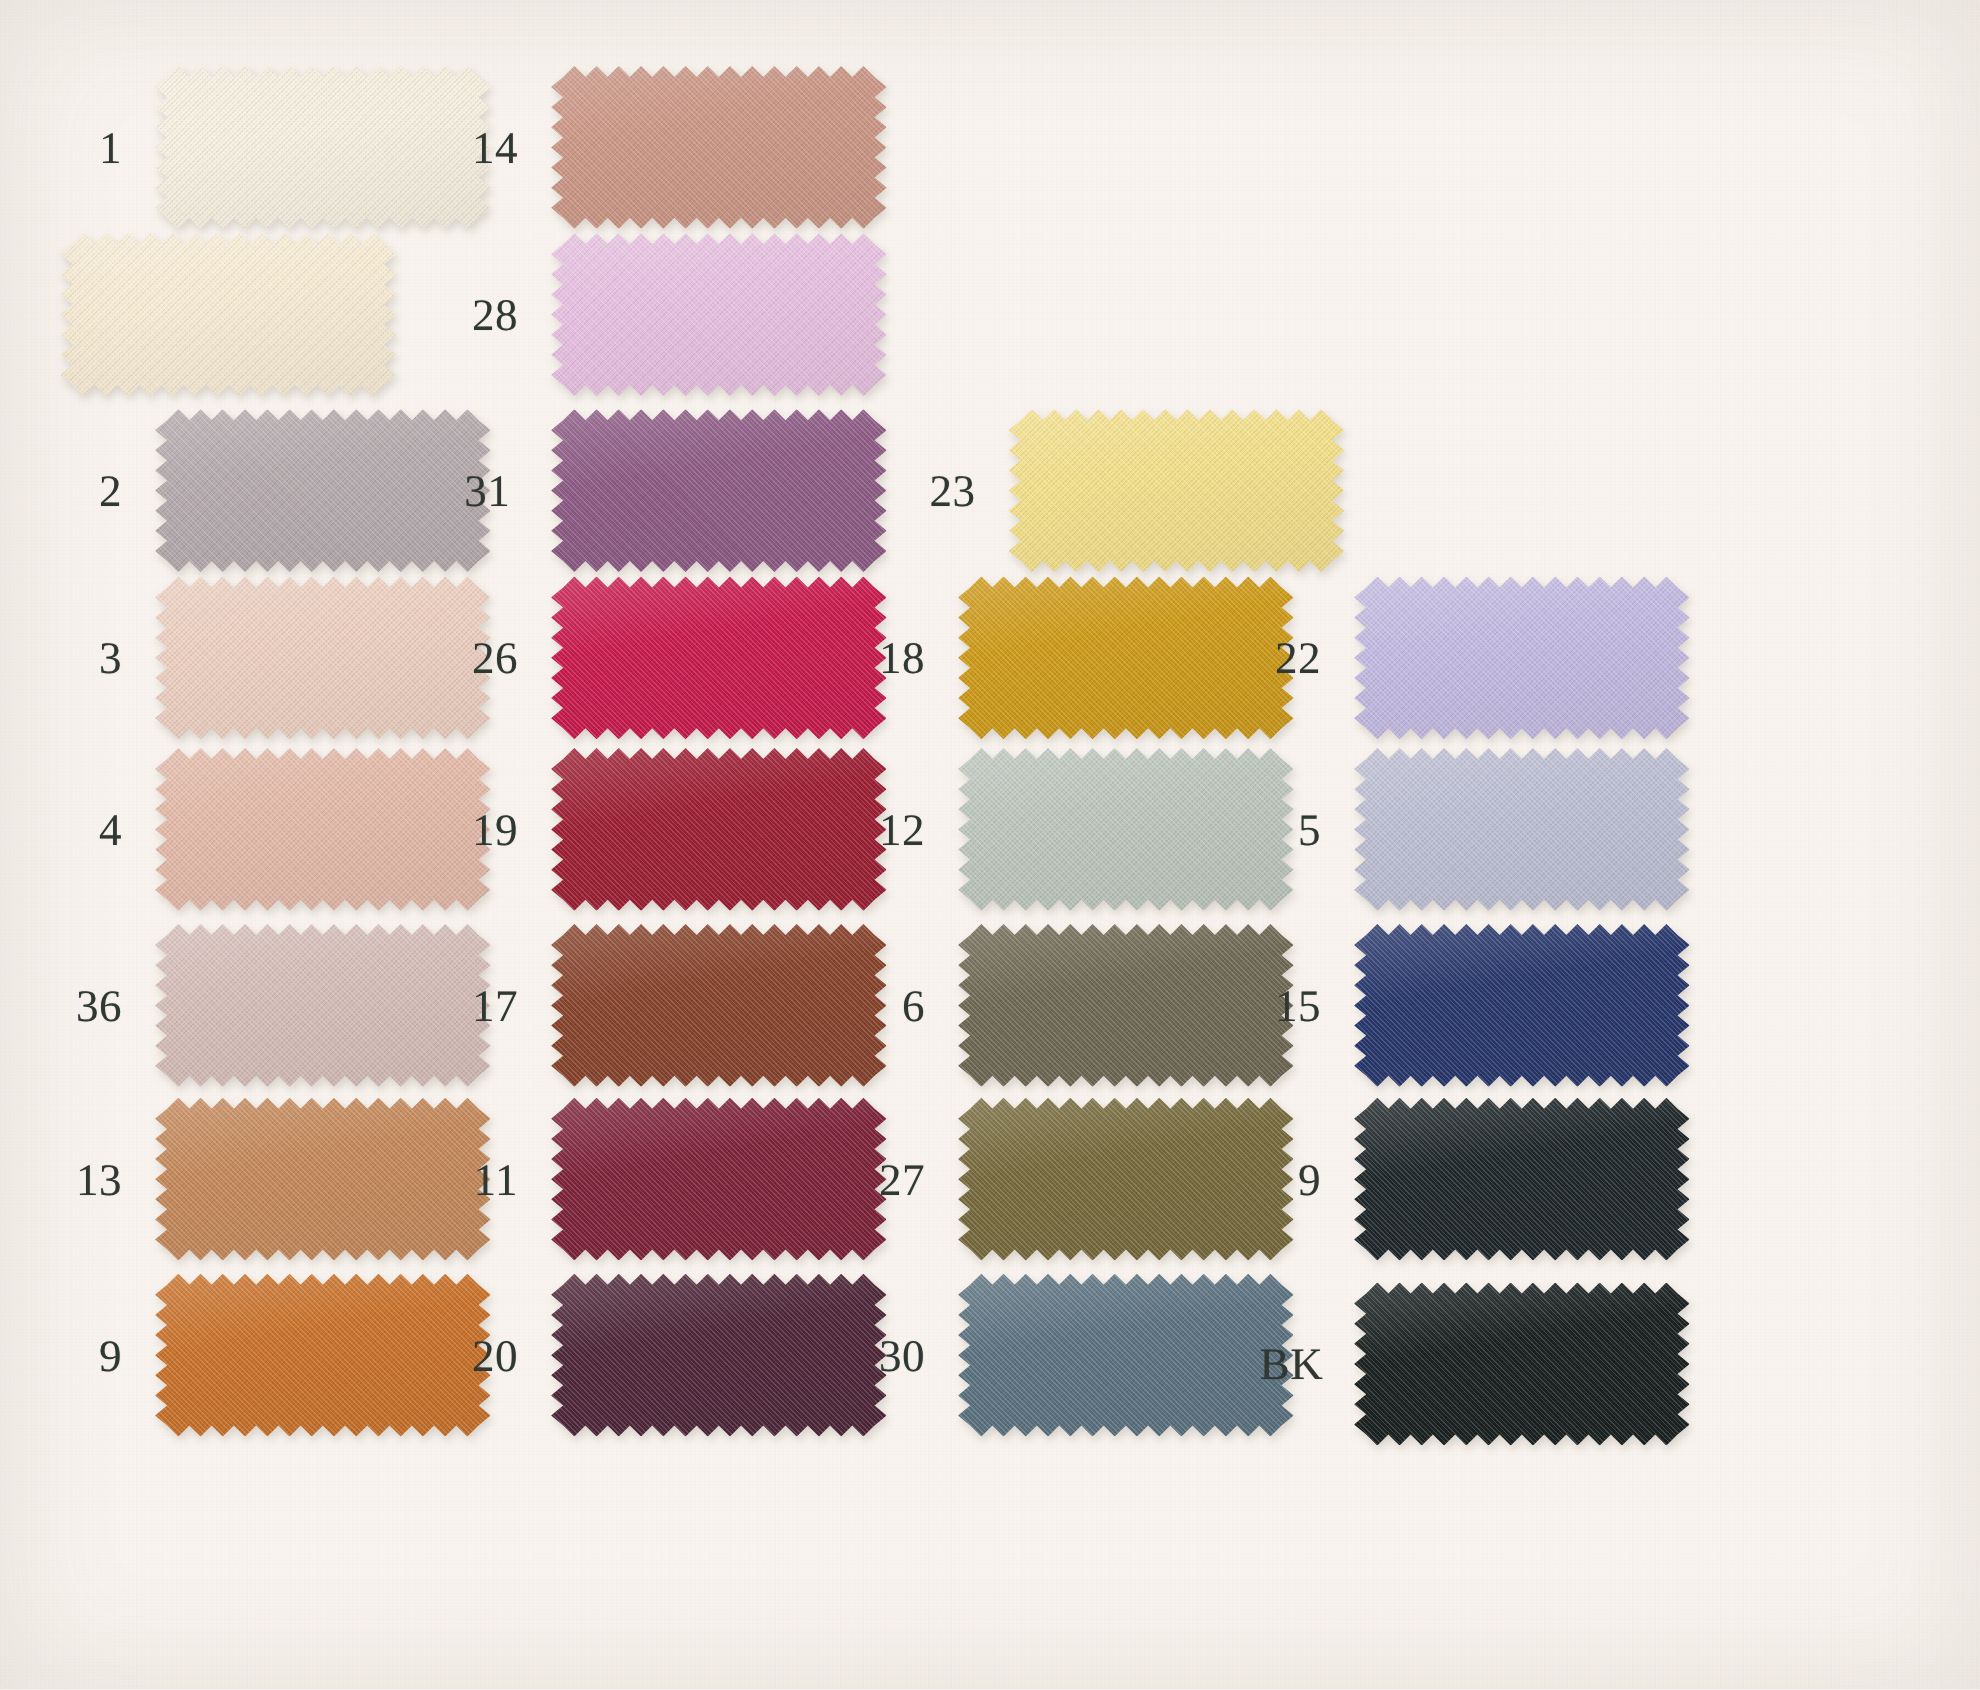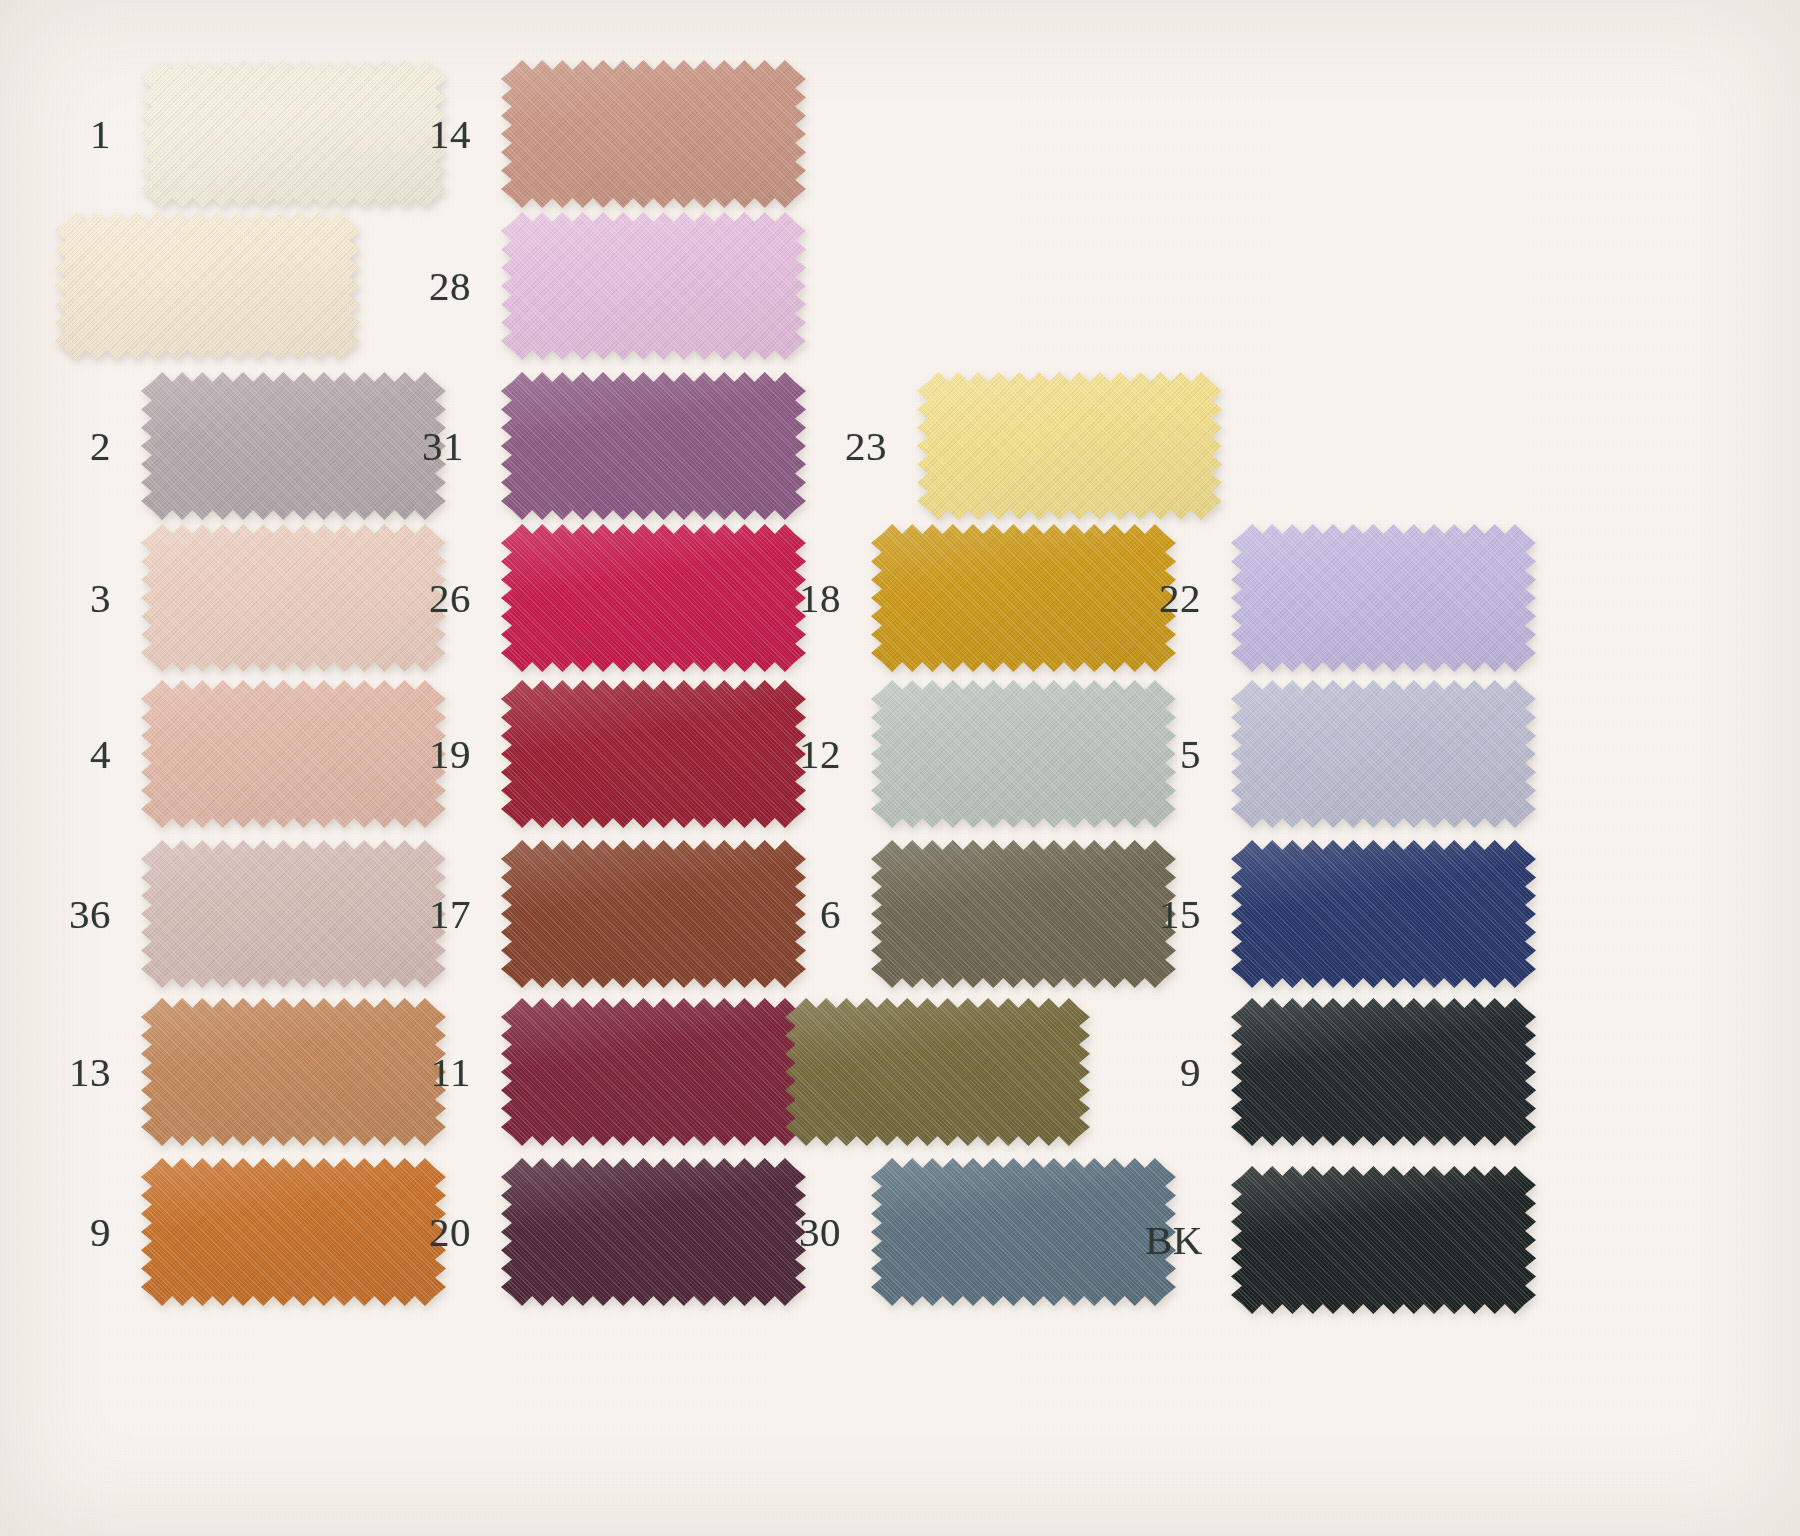"27" div.swatch-label { html: none -> <div>27</div> }
